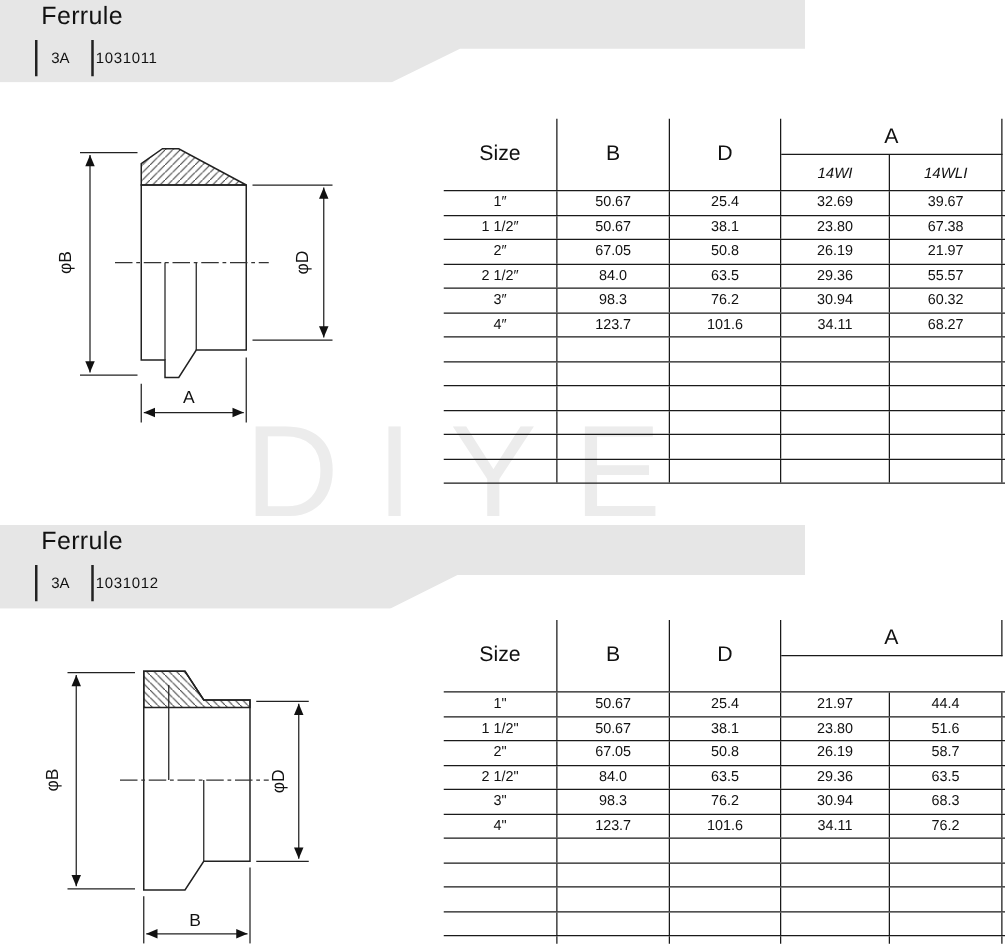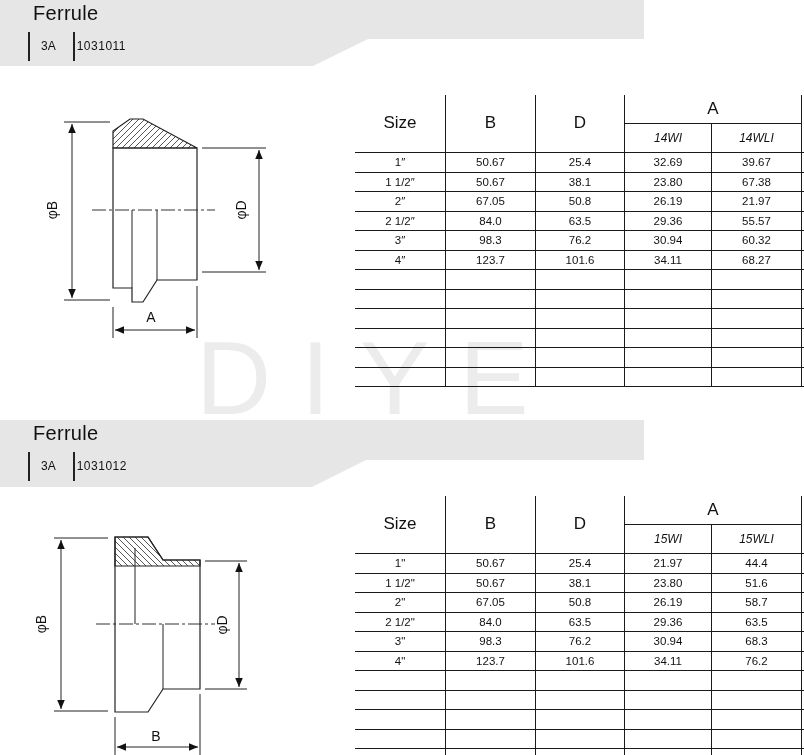"15WI" div.asub { html: <div> <div>15WI</div> <div>15WLI</div> </div> -> none }
